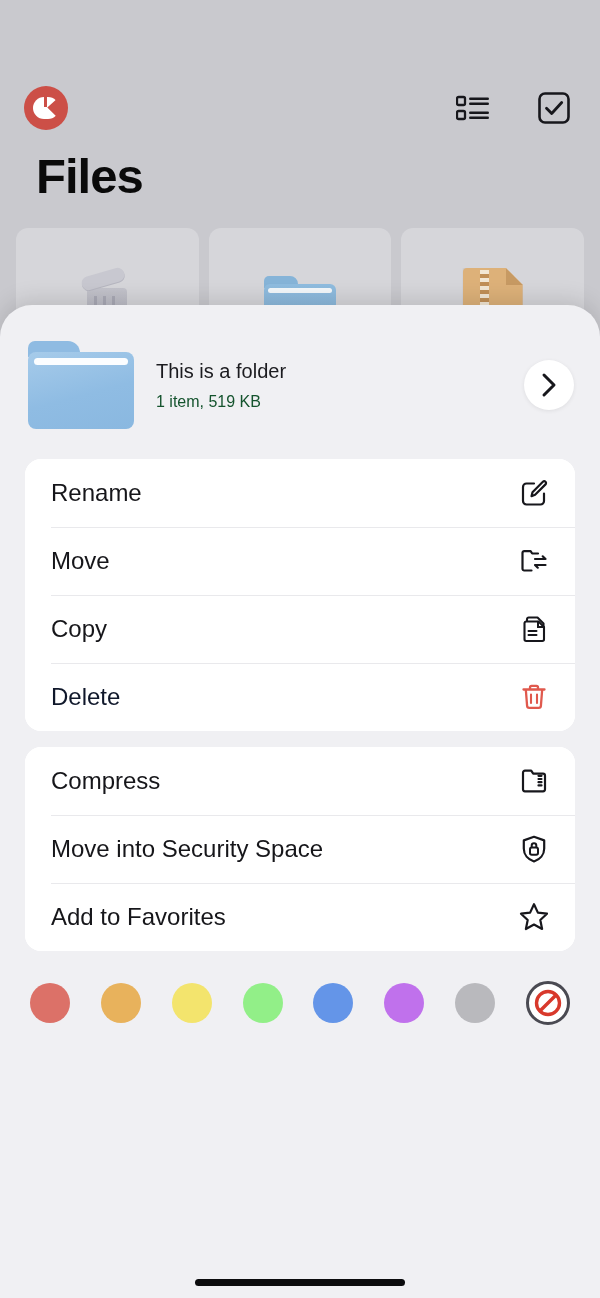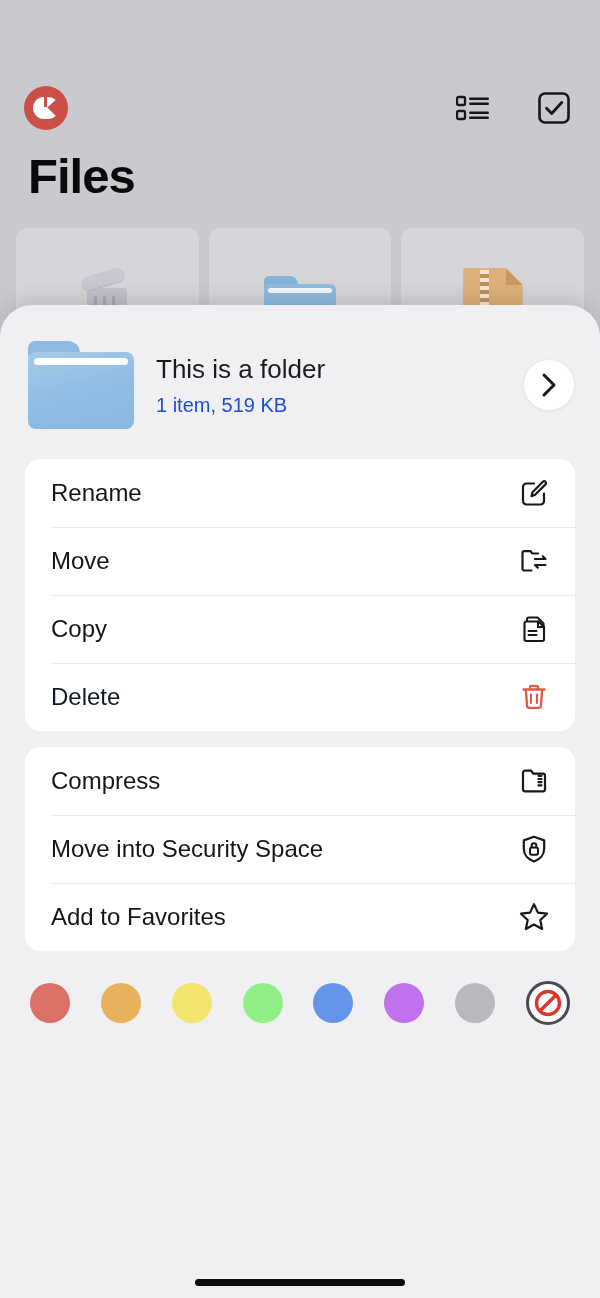"Files" .page-title { left: 28px -> 36px }
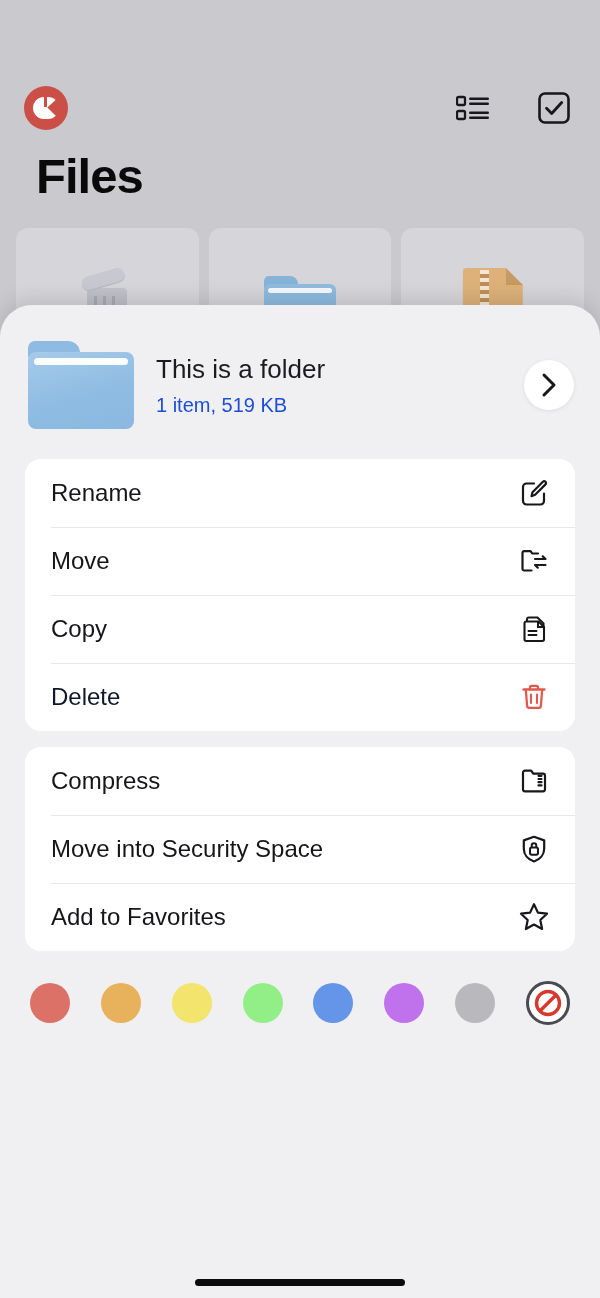"This is a folder" .hdr-title { font-size: 26px -> 20px }
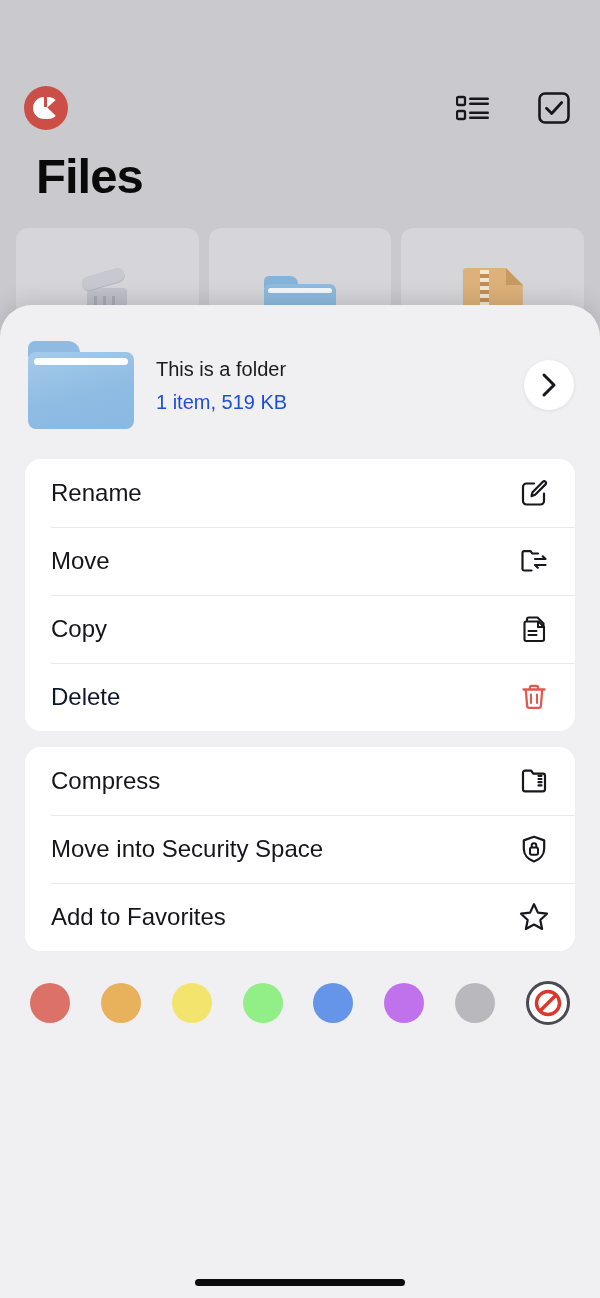"1 item, 519 KB" .hdr-sub { color: #1d4ed8 -> #14532d; font-size: 20px -> 16px }
